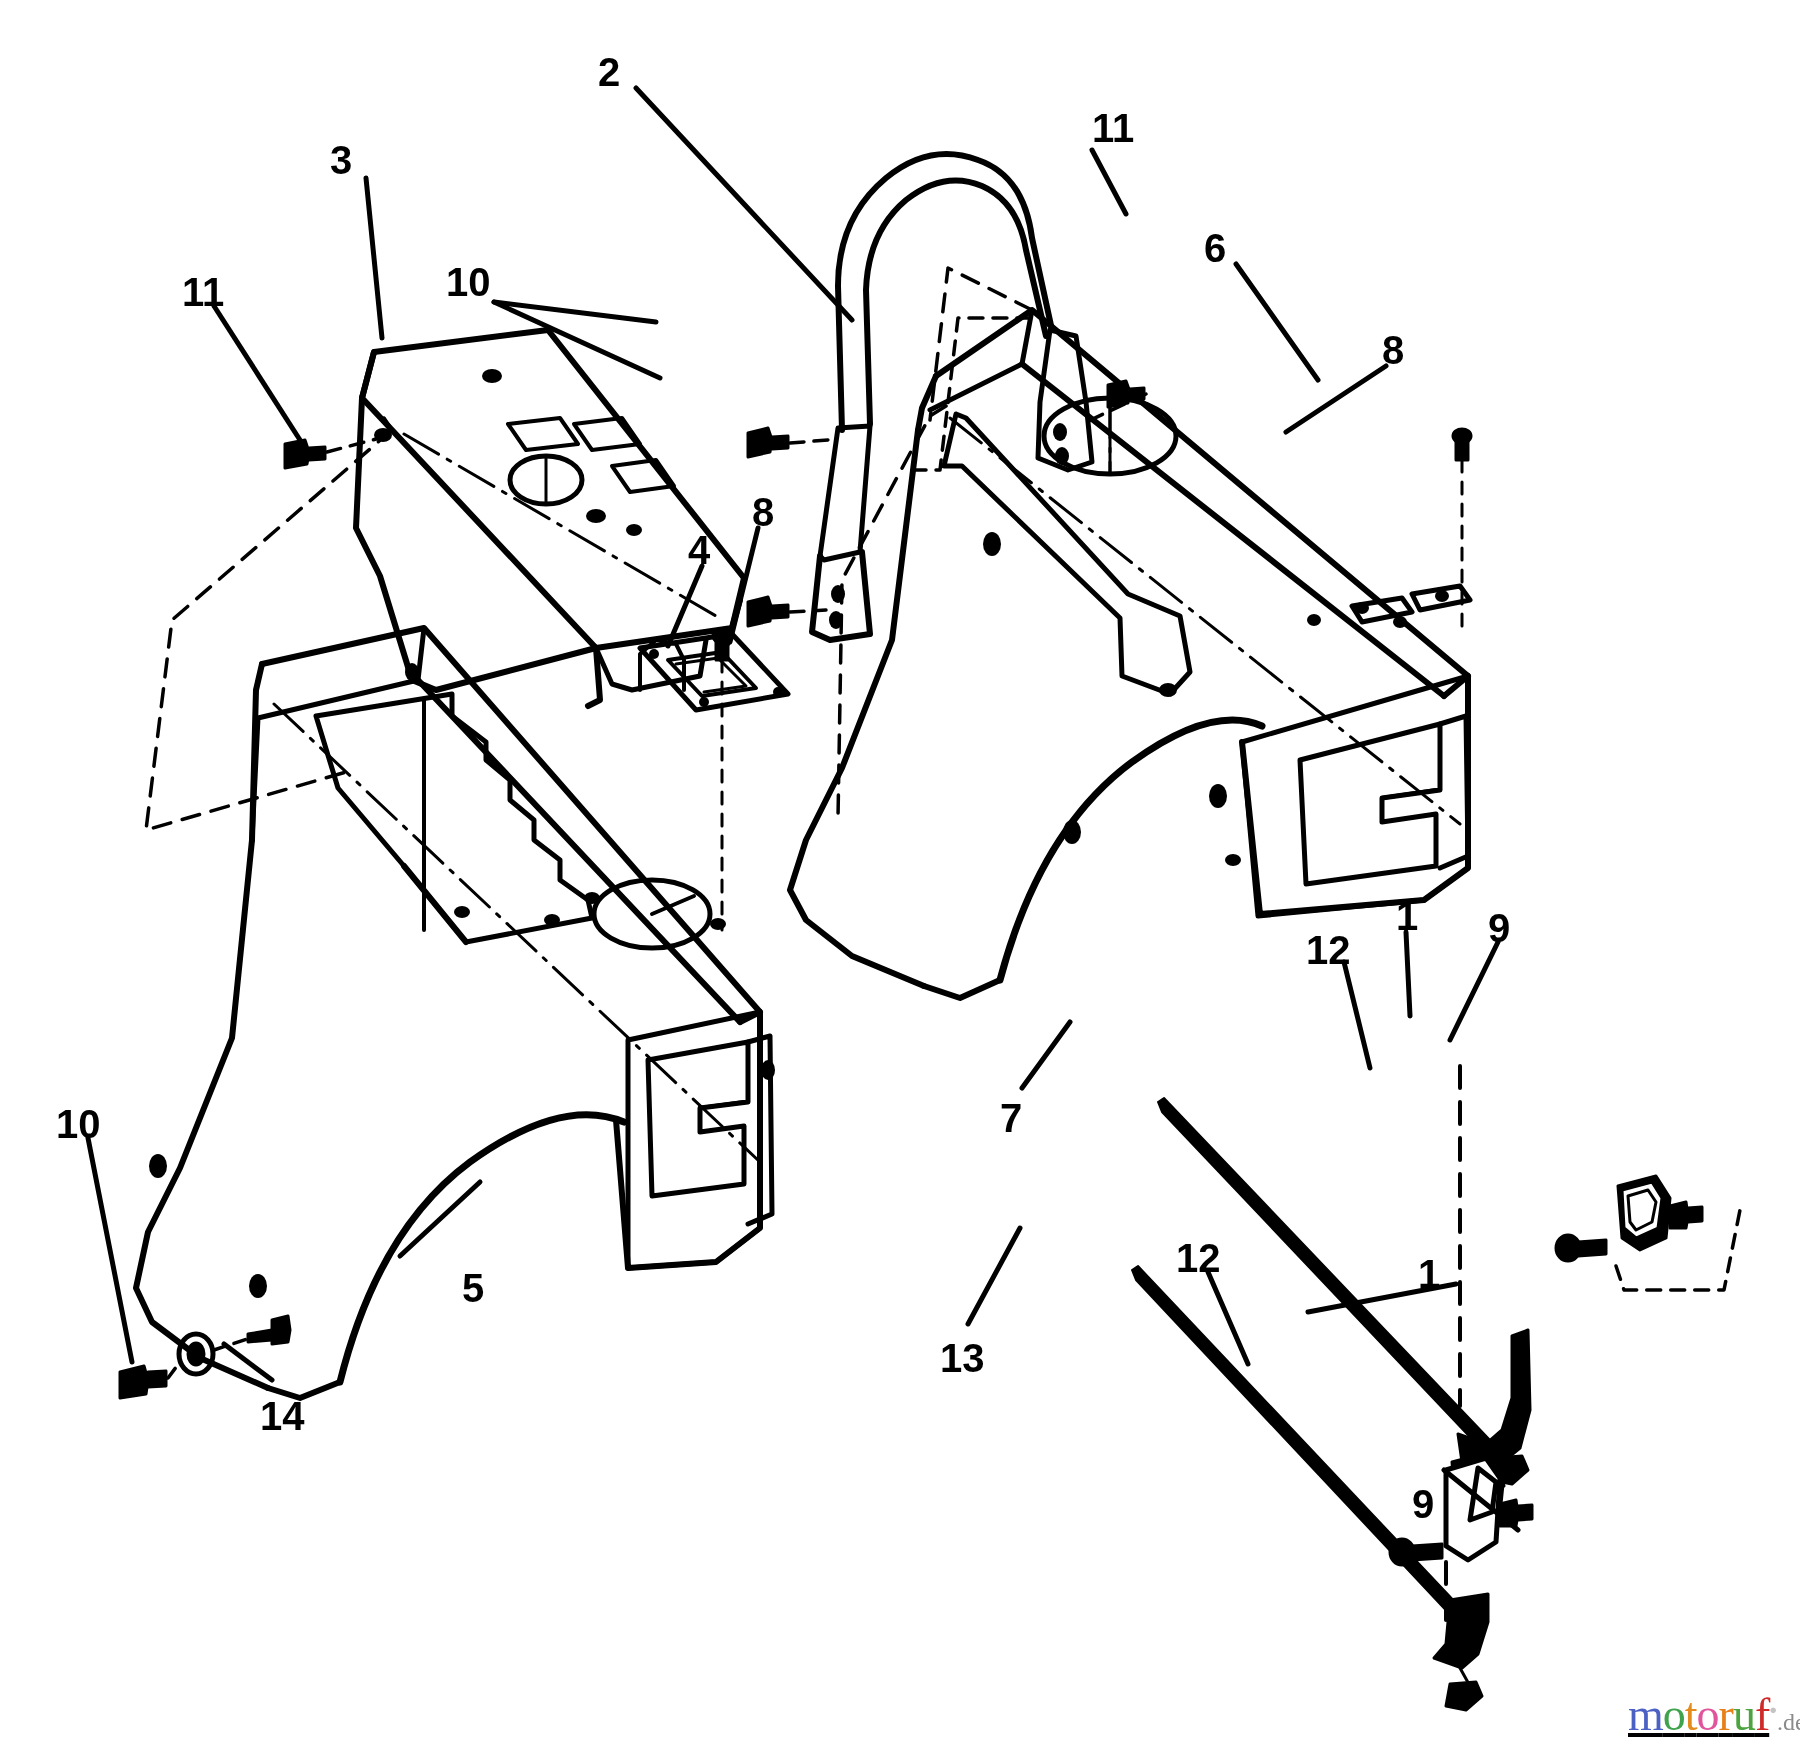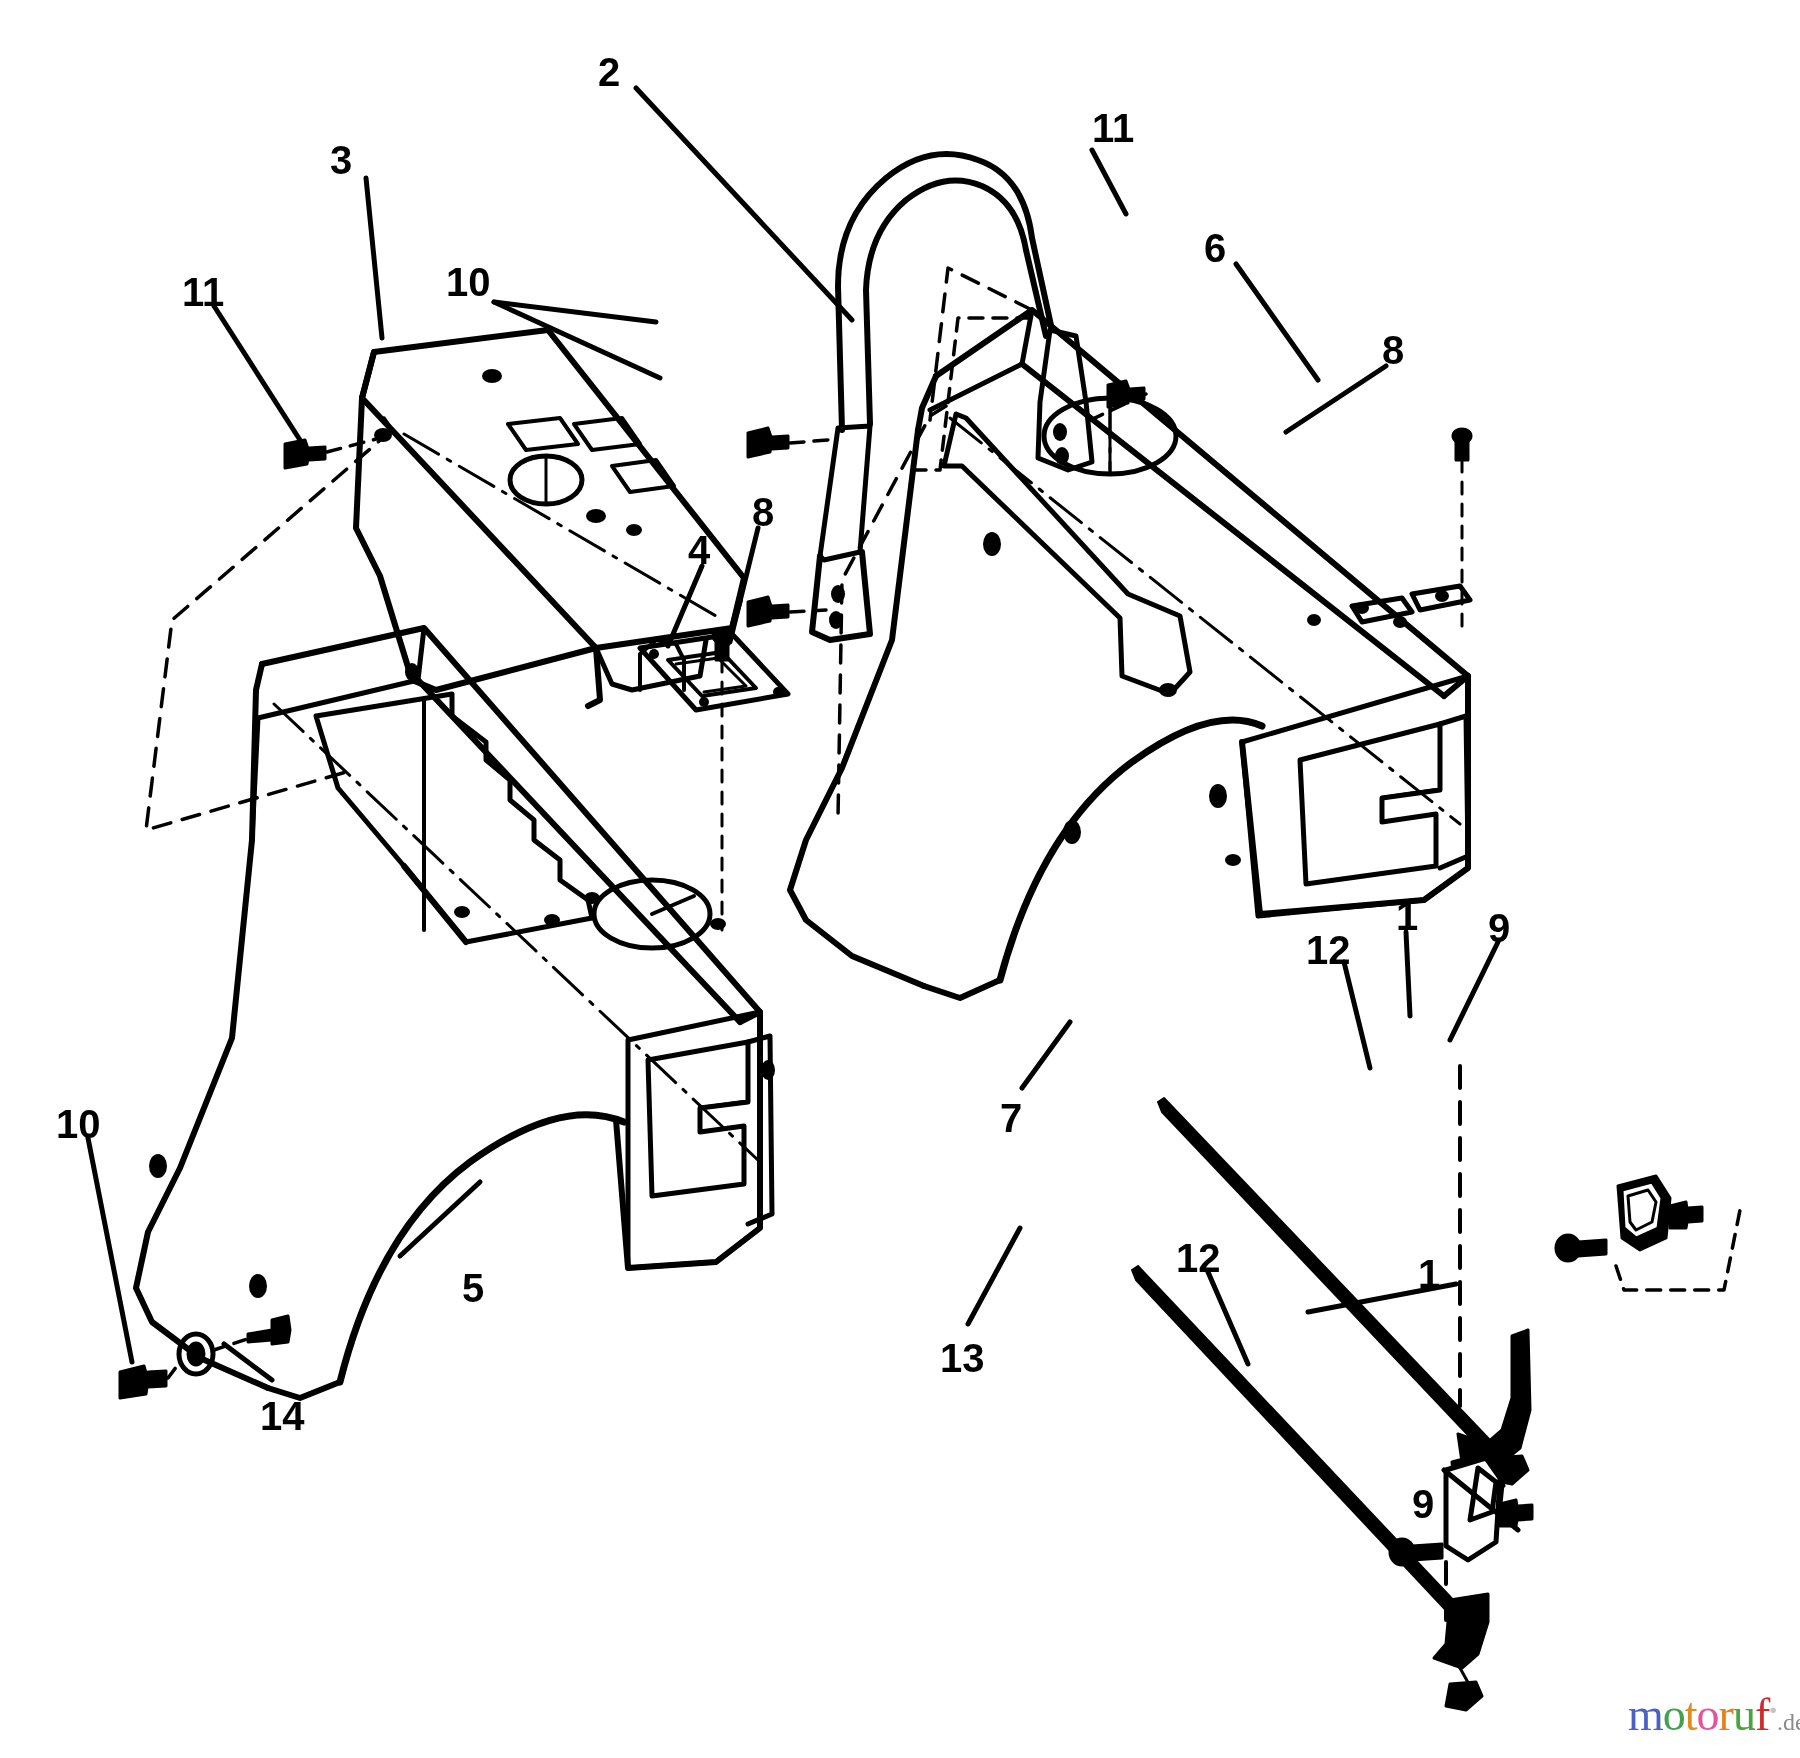"motoruf" .wm .s { text-decoration: none -> underline }
